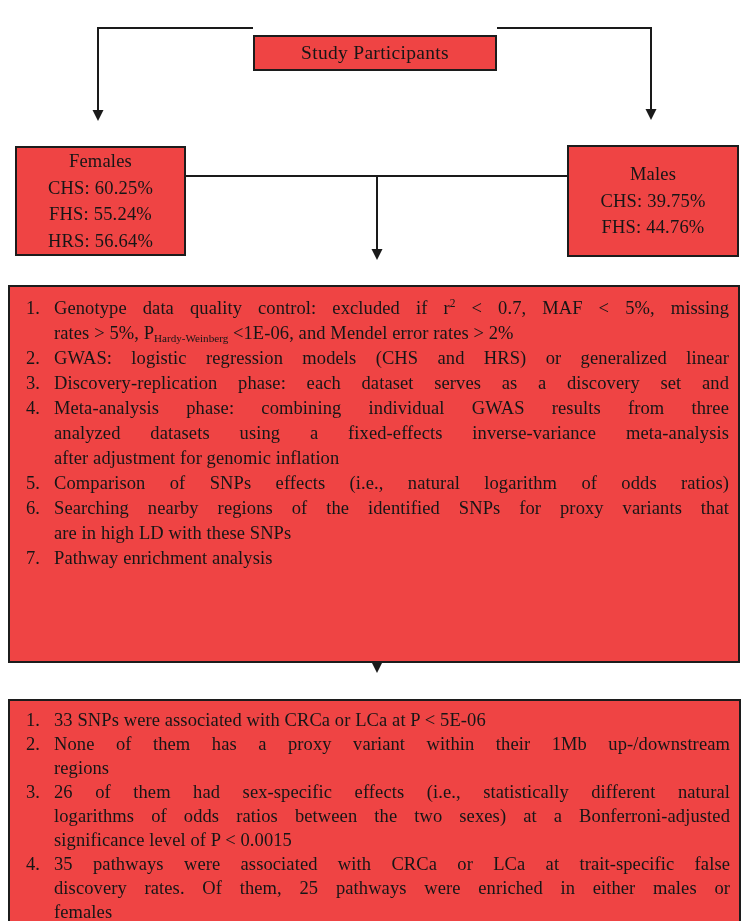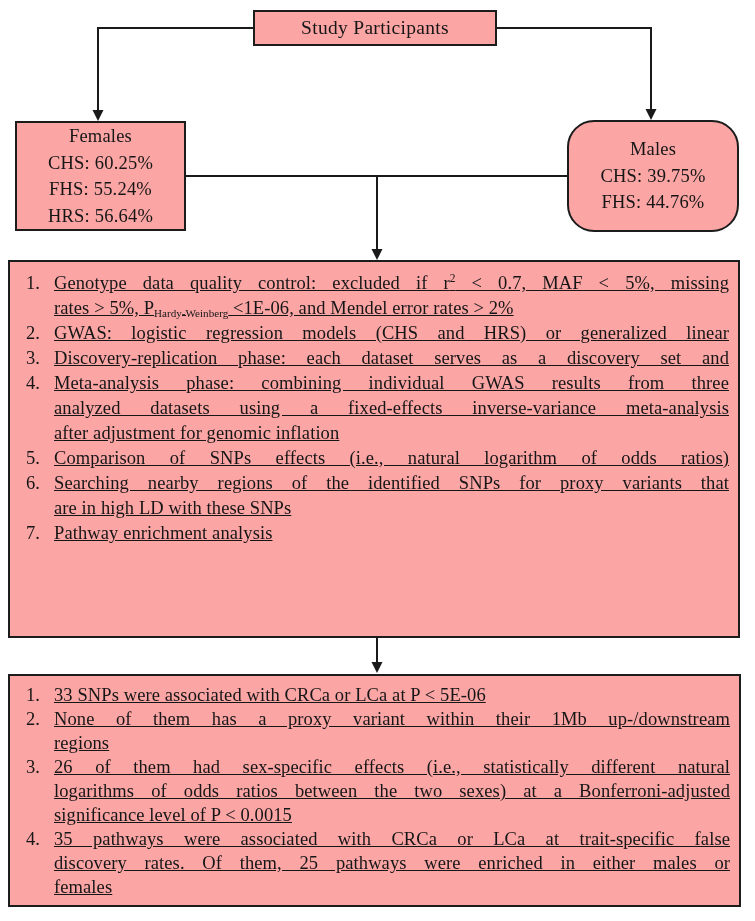"Study Participants" .box { background: #fca5a5 -> #ef4444; margin-top: none -> 25px }
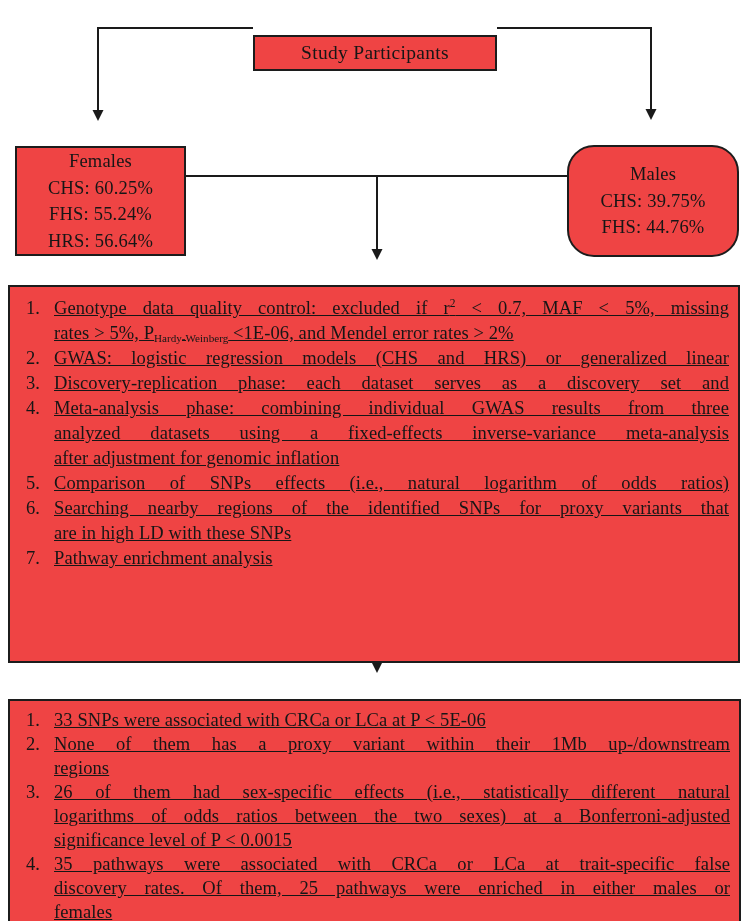"Males" .males-box { border-radius: 27px -> none }
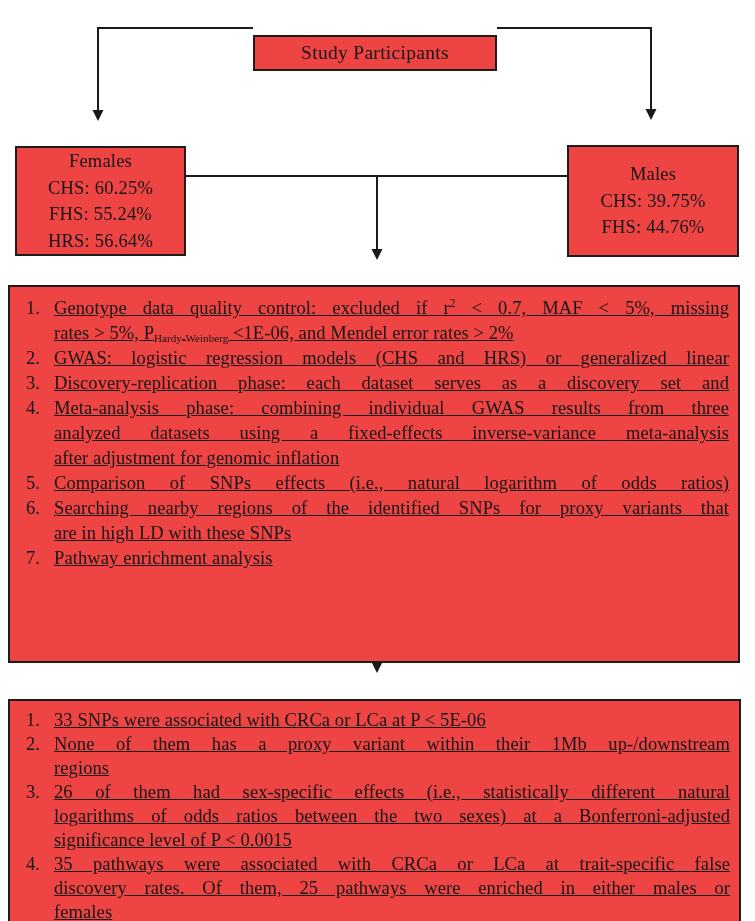"Genotype data quality control: excluded" .body { text-decoration: underline -> none }
